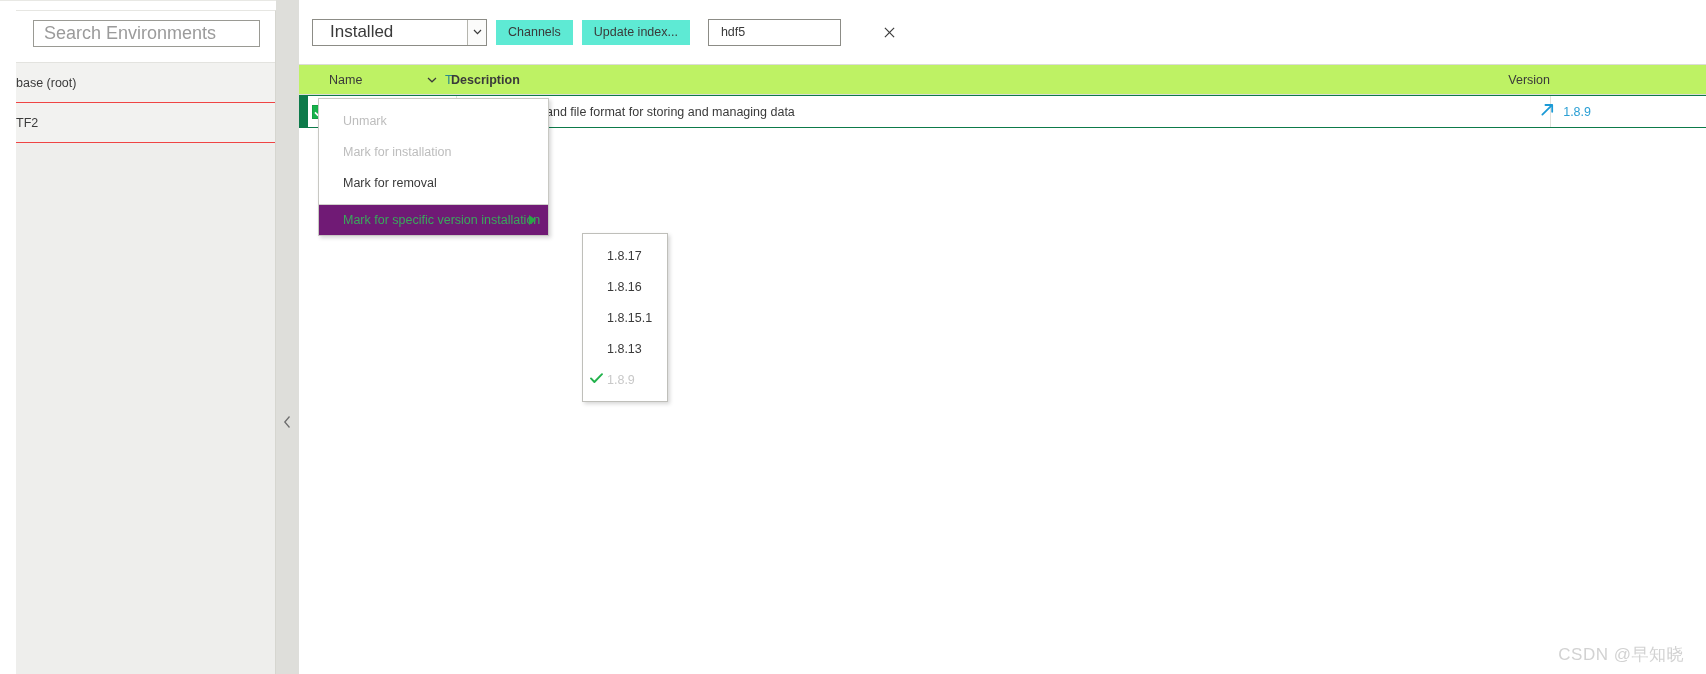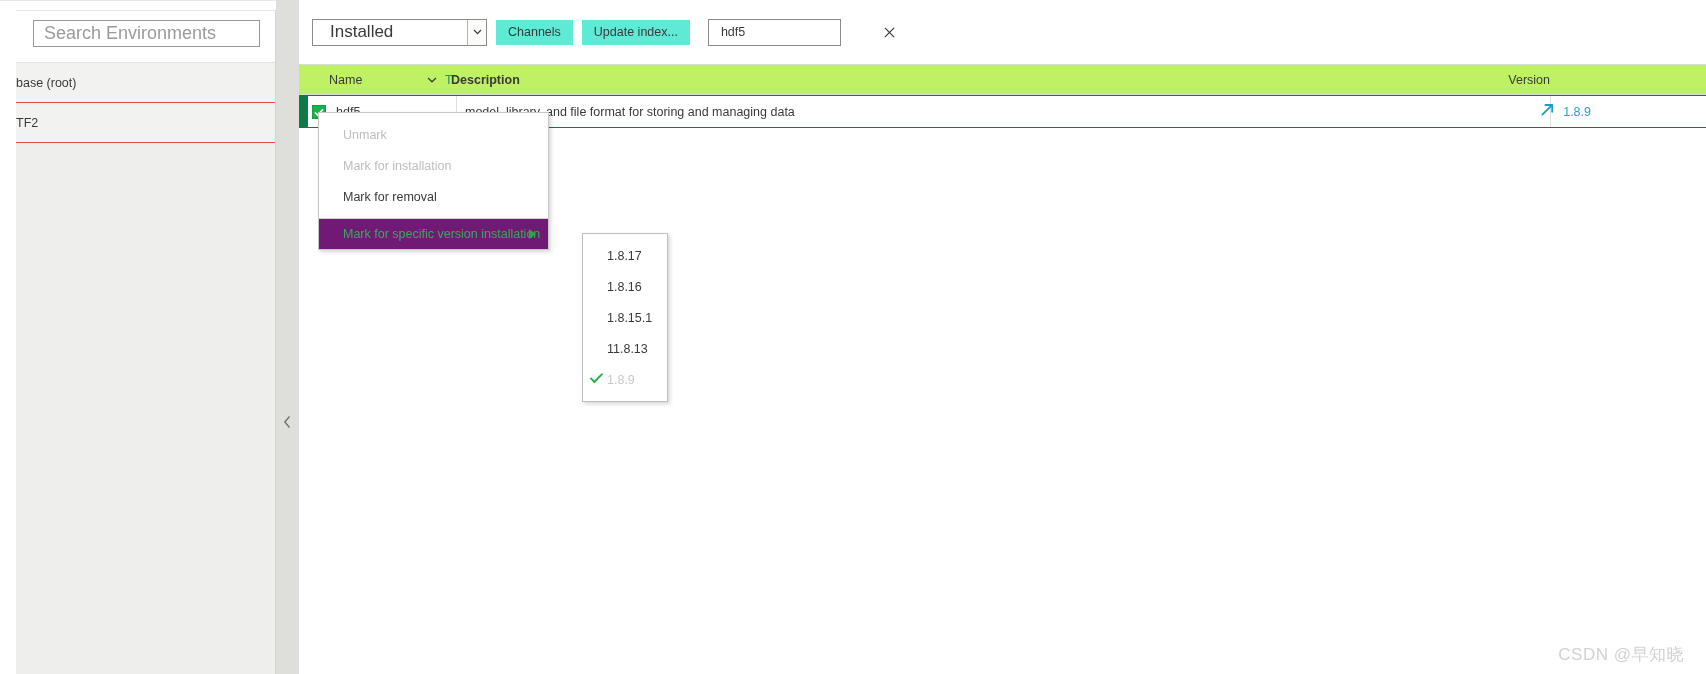"Unmark" .ctx-menu { top: 112px -> 98px }
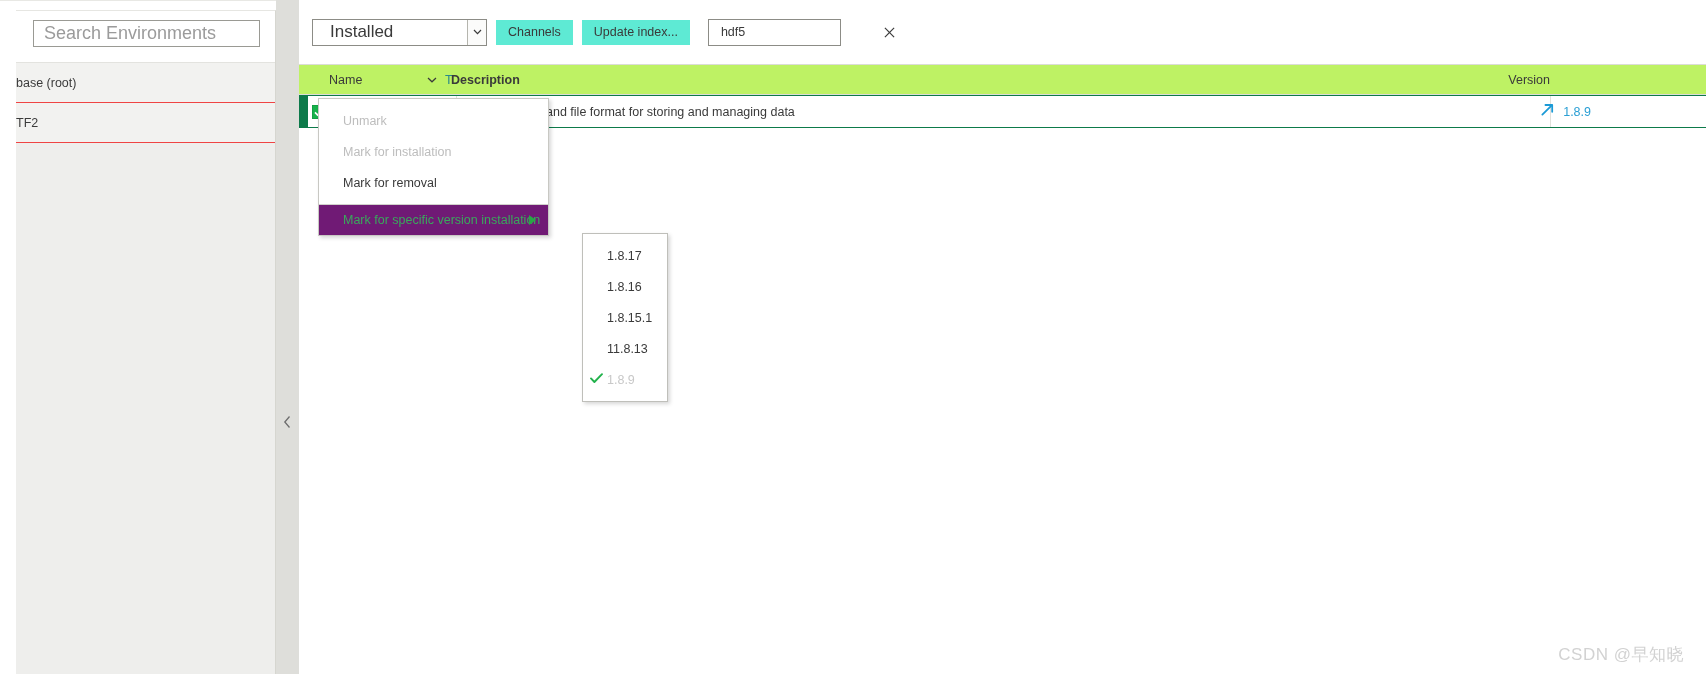"11.8.13" span { text: 11.8.13 -> 1.8.13 }
